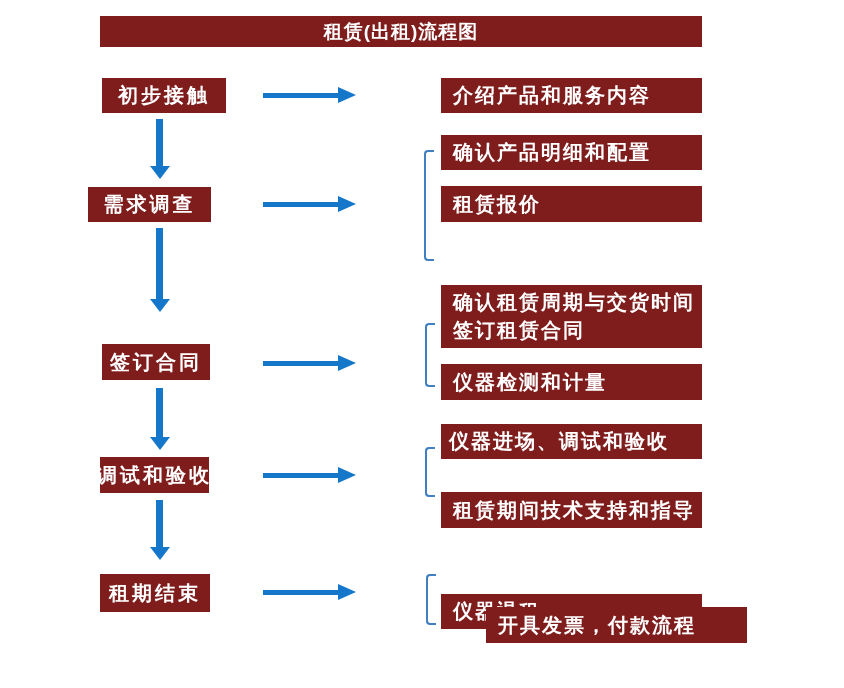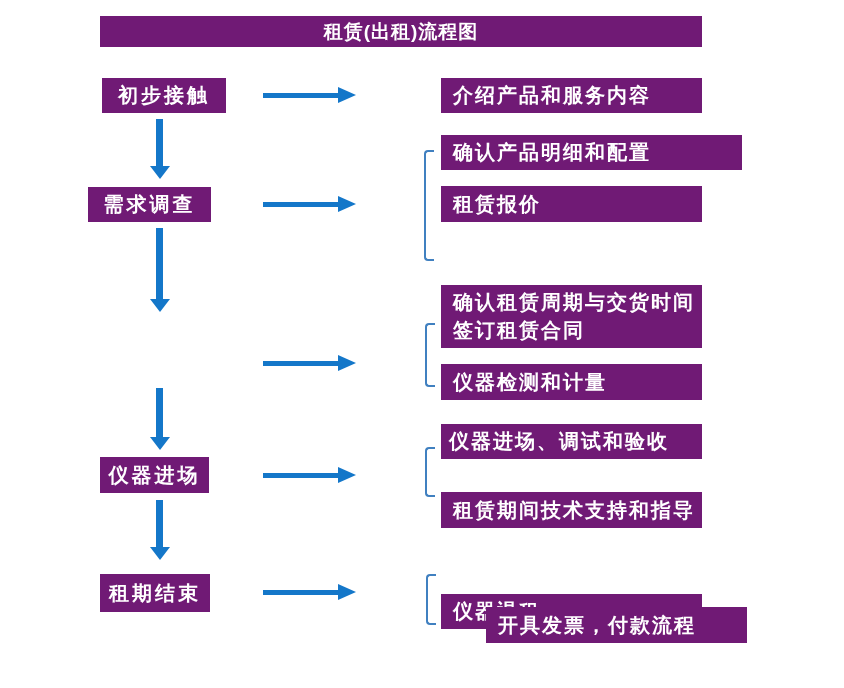"租赁(出租)流程图" .box { background: #701a75 -> #7f1d1d }
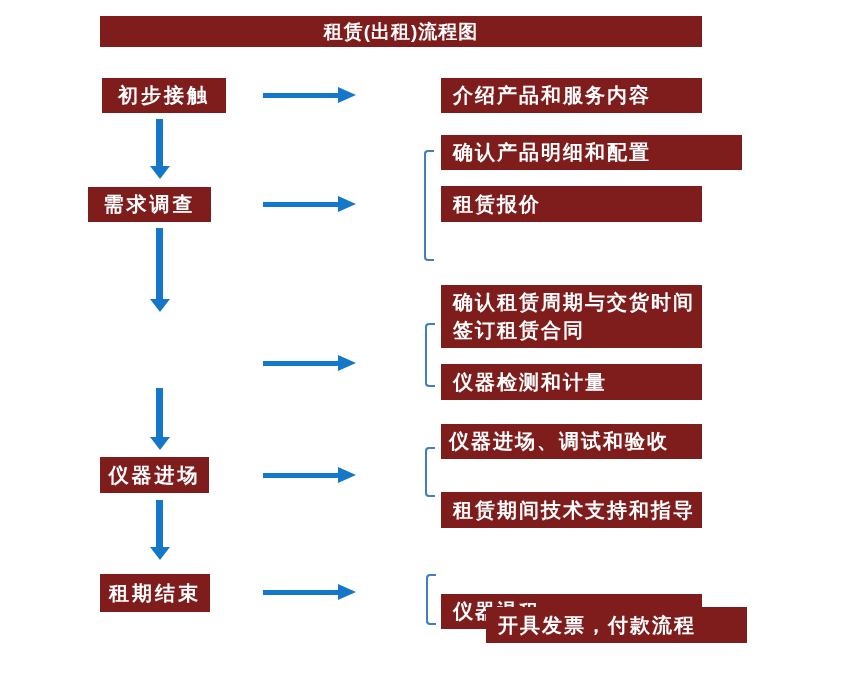"确认产品明细和配置" div.box { width: 301px -> 261px }
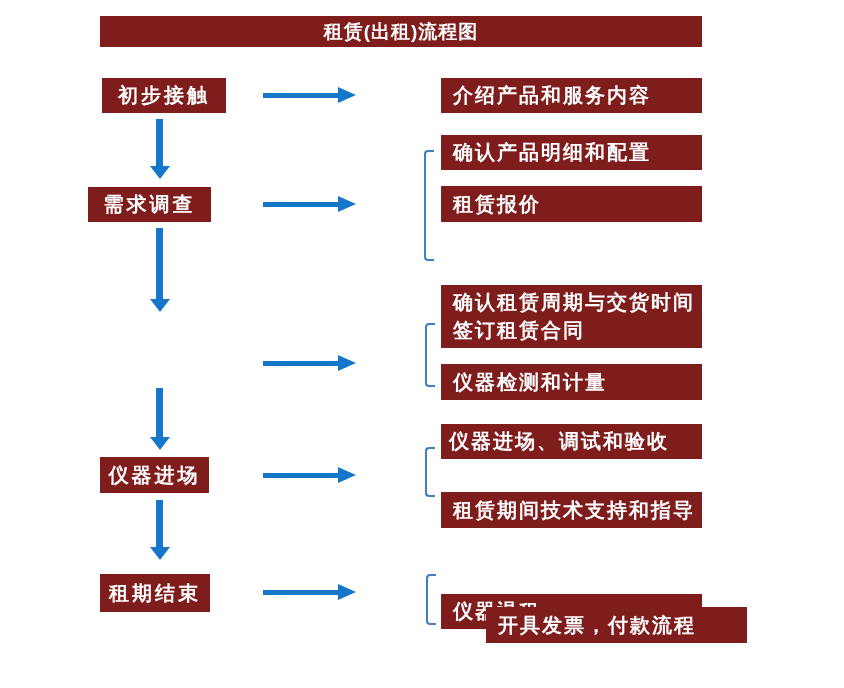"签订合同" div.box { html: none -> <div>签订合同</div> }
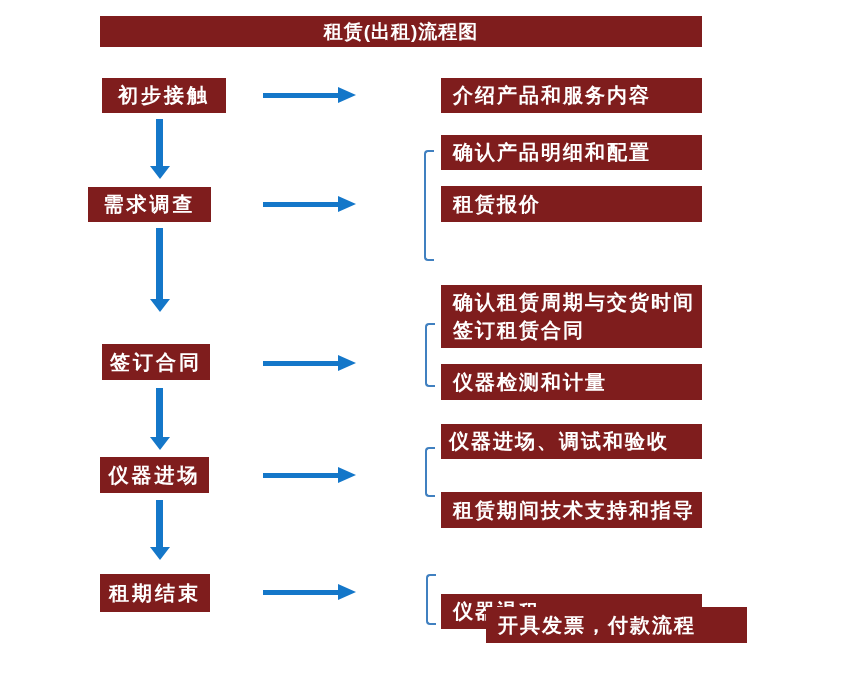"仪器进场" div.box { text: 仪器进场 -> 调试和验收 }
